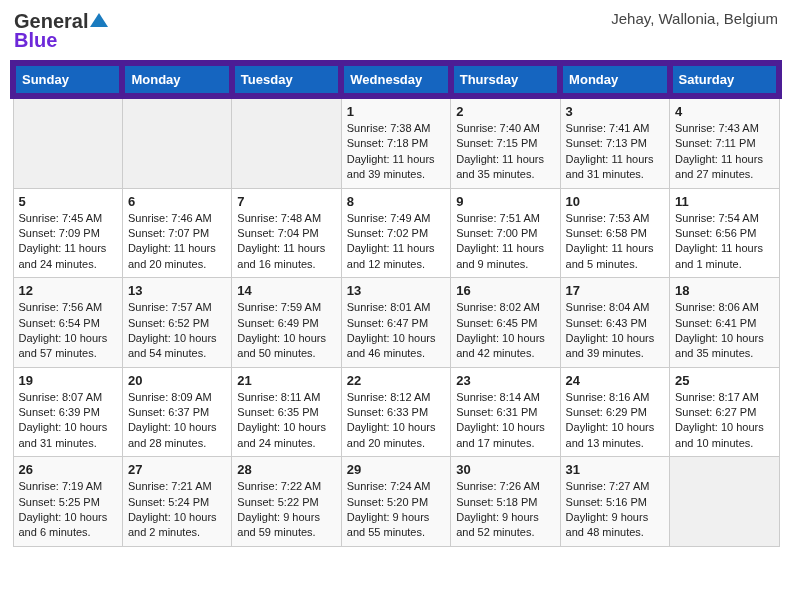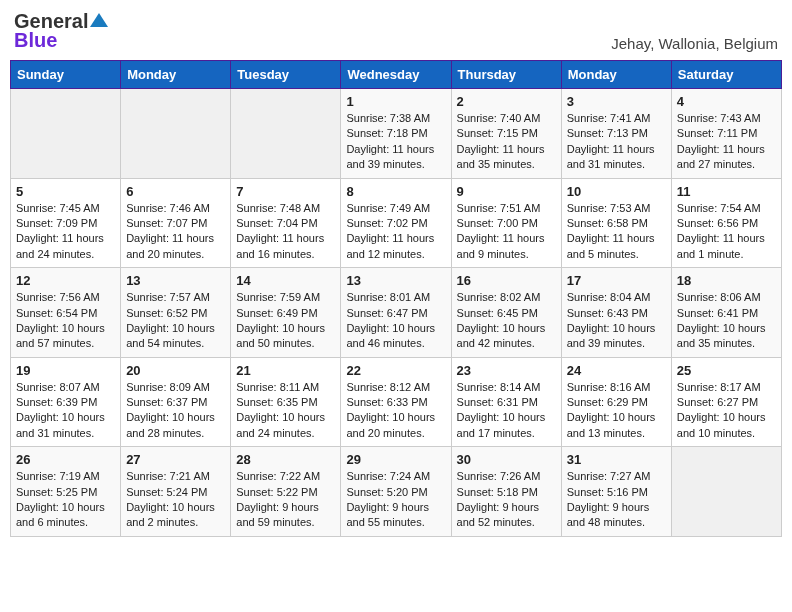"General" .header { align-items: flex-end -> flex-start }
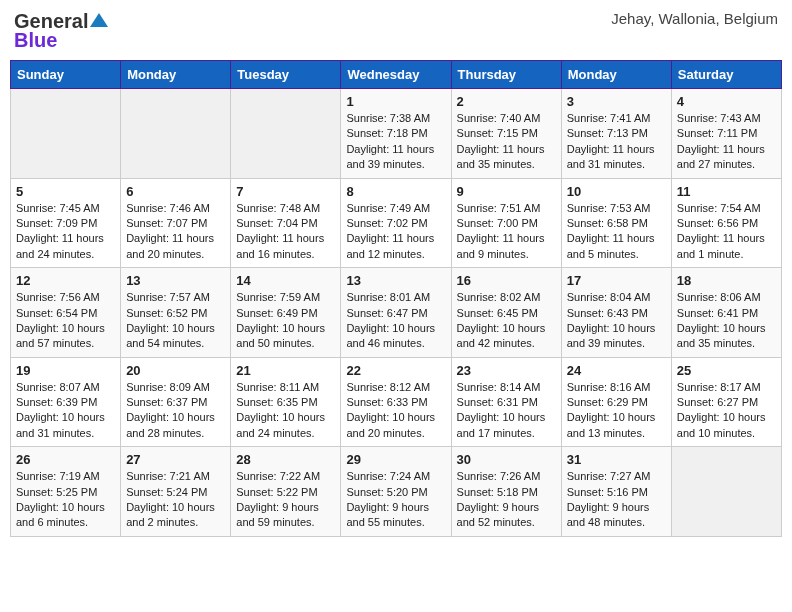"Sunday" thead tr th { border: 1px solid #4c1d95 -> 6px solid #4c1d95 }
